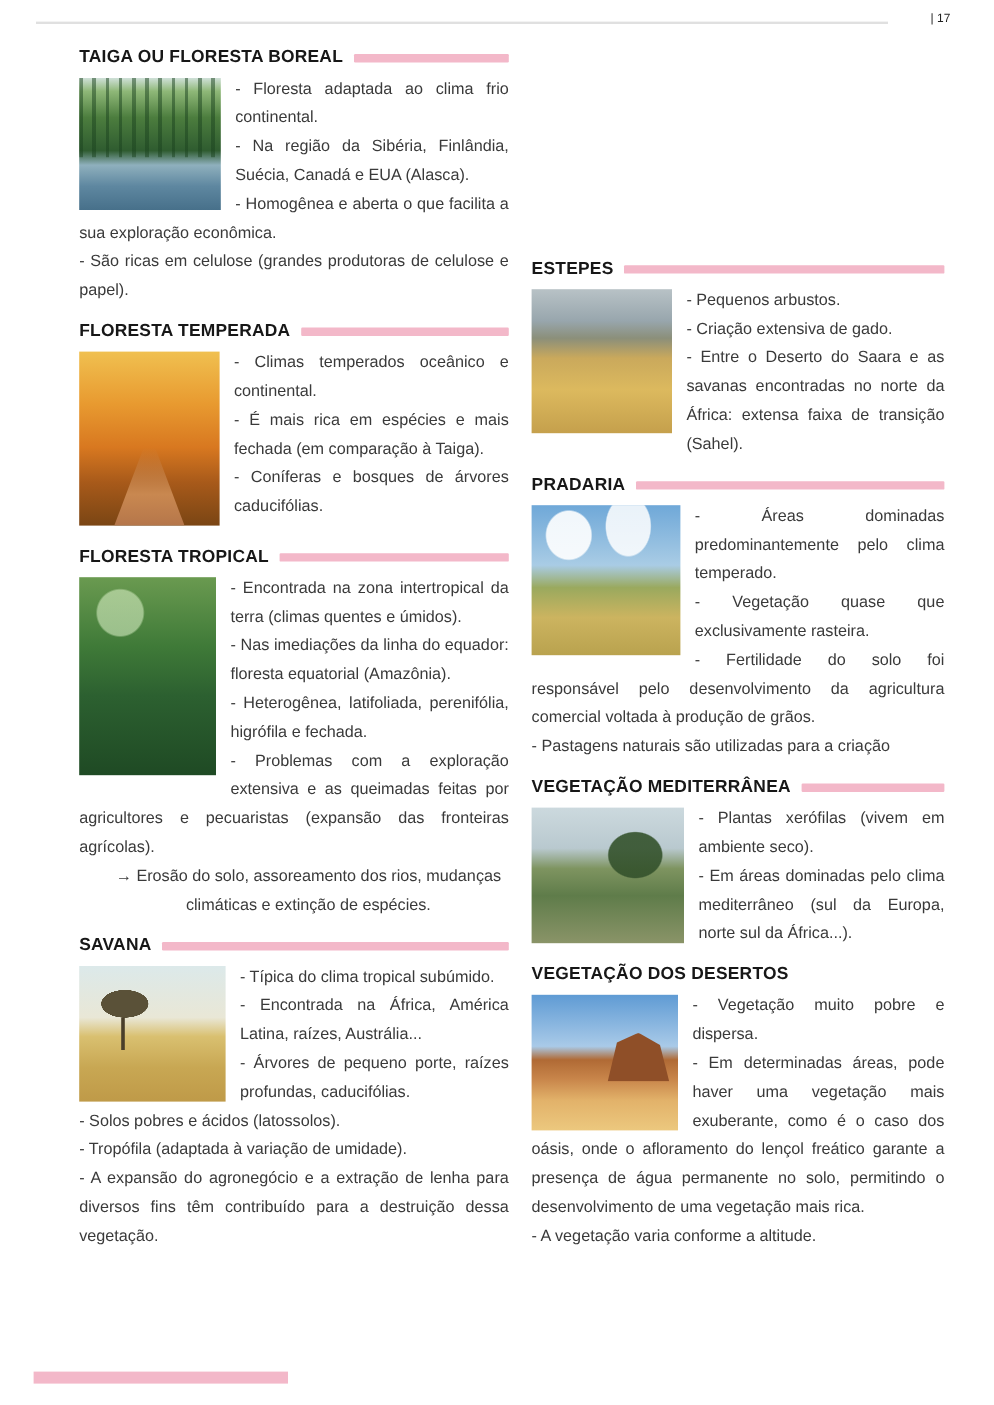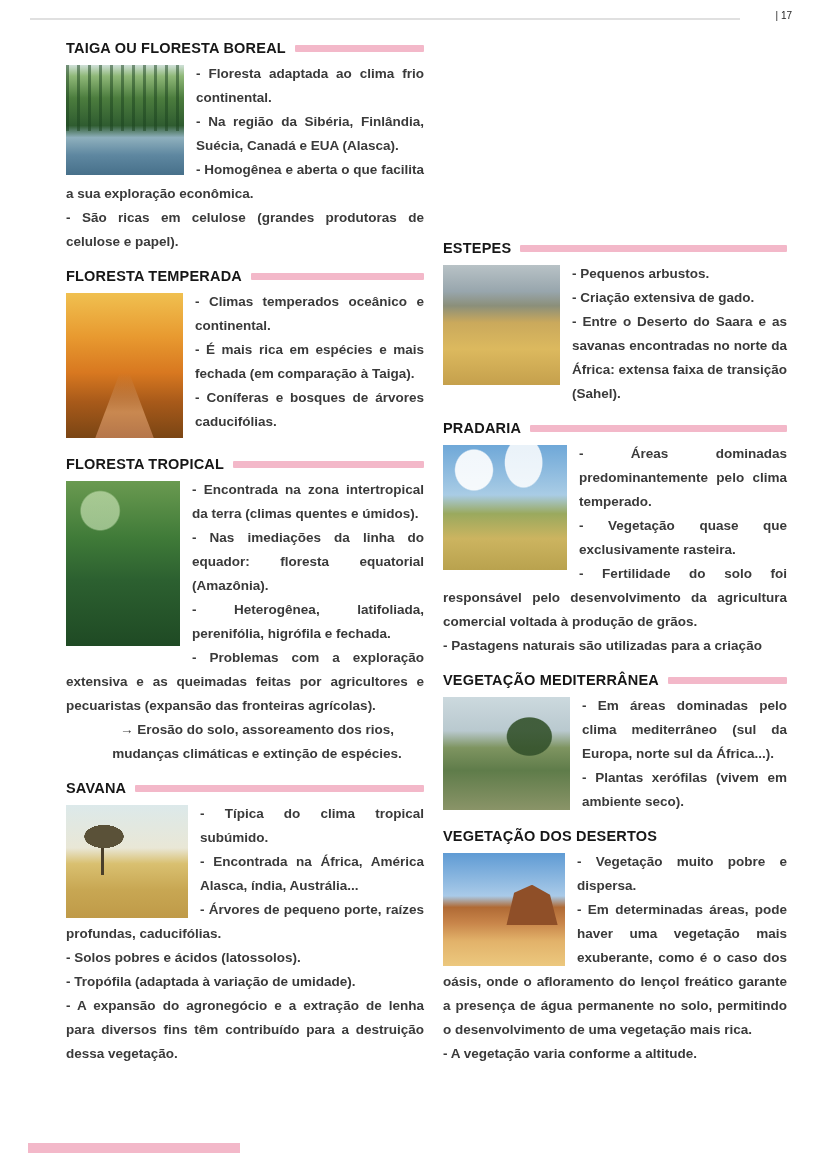"- Floresta adaptada ao clima" .sec-body p { font-weight: bold -> none }
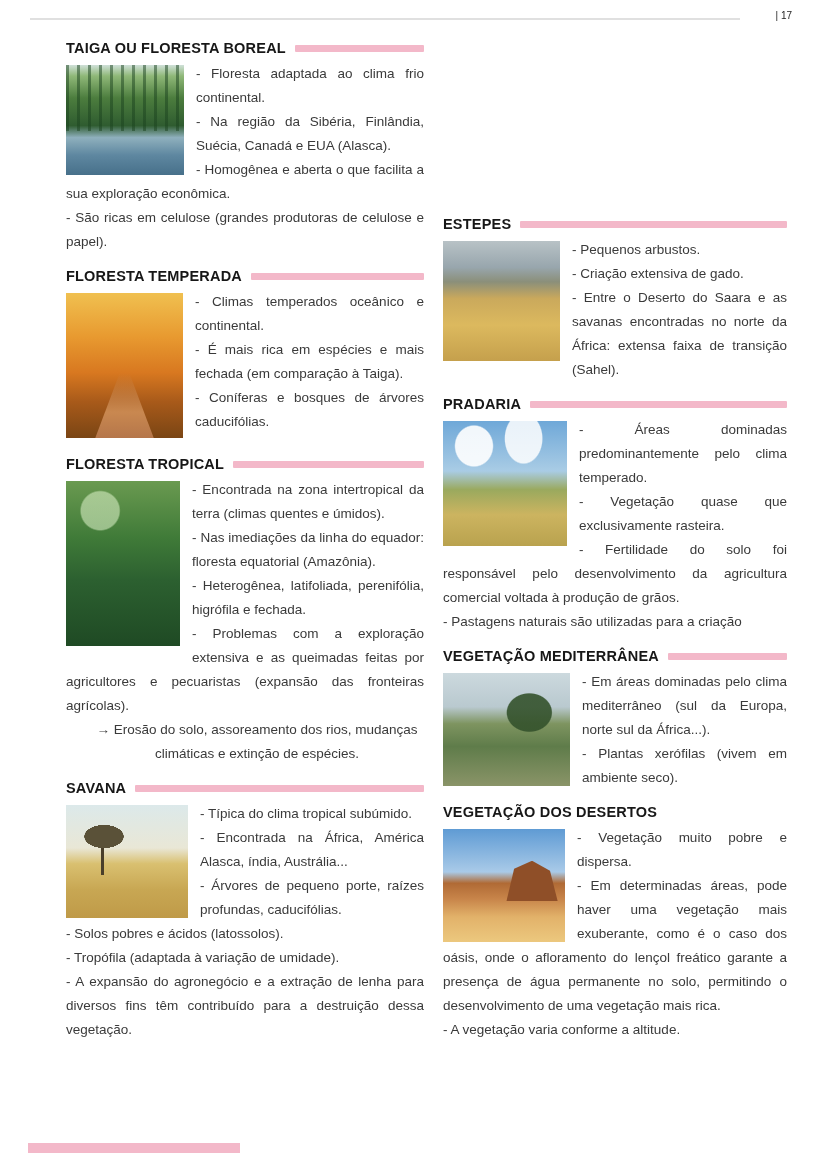"- Em áreas dominadas pelo" p { order: before "- Plantas xerófilas (vivem em" -> after "- Plantas xerófilas (vivem em" }
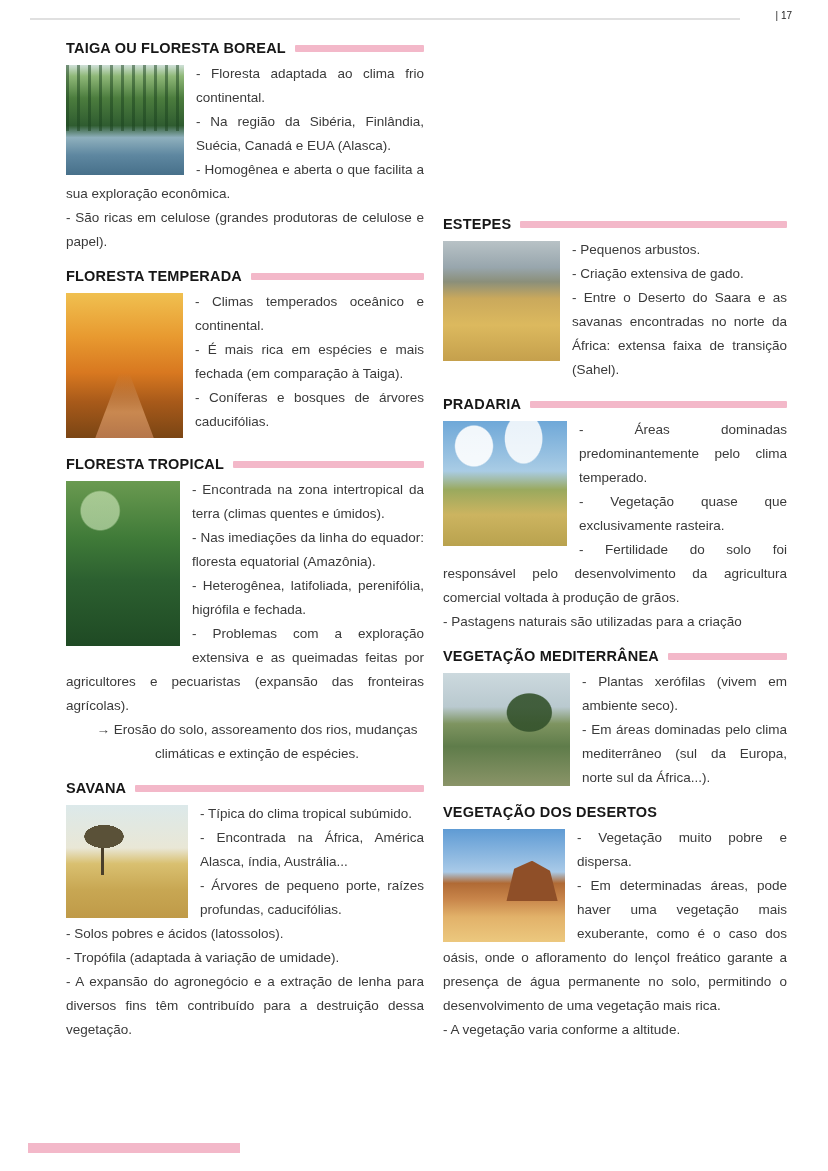"- Encontrada na África, América" p { text: Alasca, índia -> Latina, raízes }
